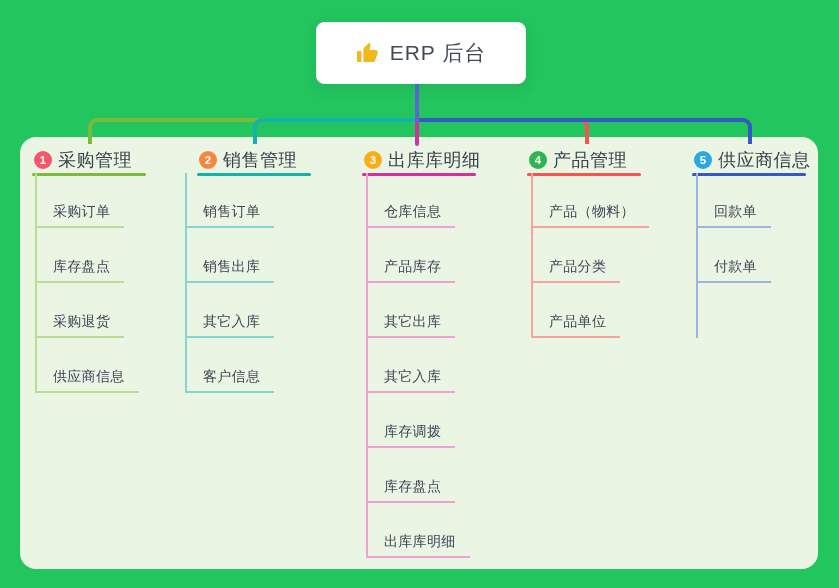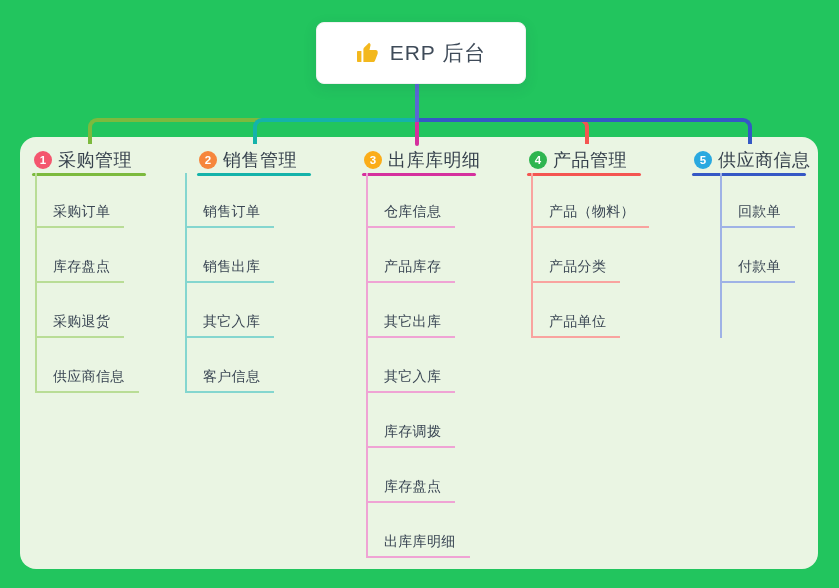"回款单" .c4 { left: 720px -> 696px }
